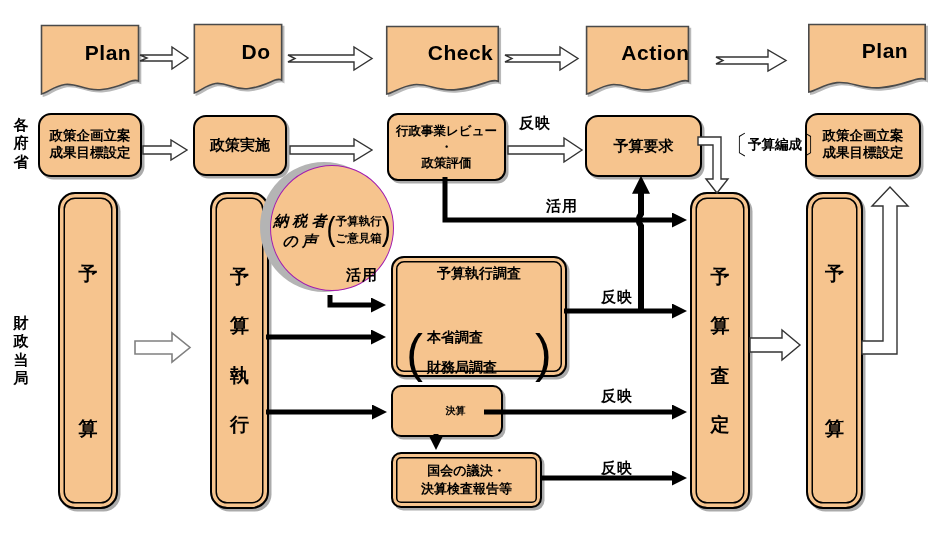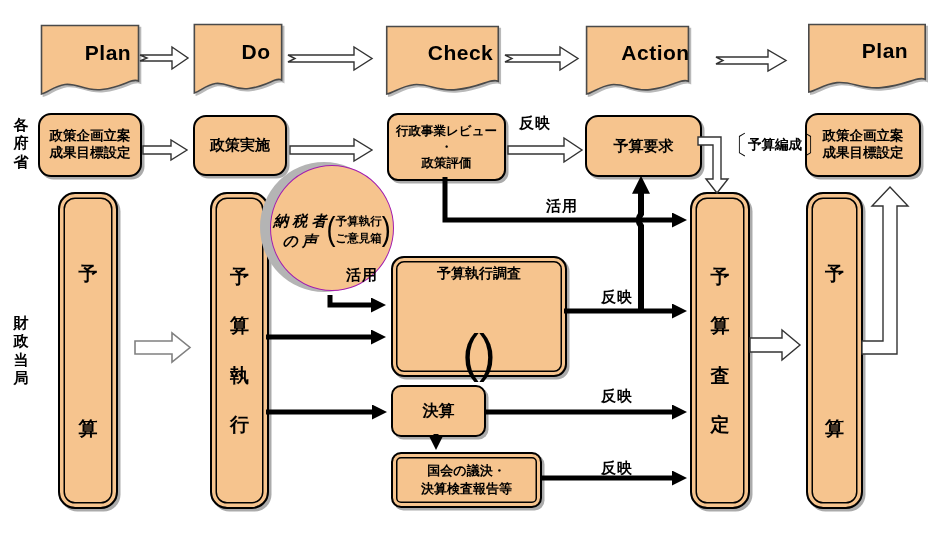"本省調査" div.survey-items { html: none -> <div> <span>本省調査</span> <span>財務局調査</span> </div> }
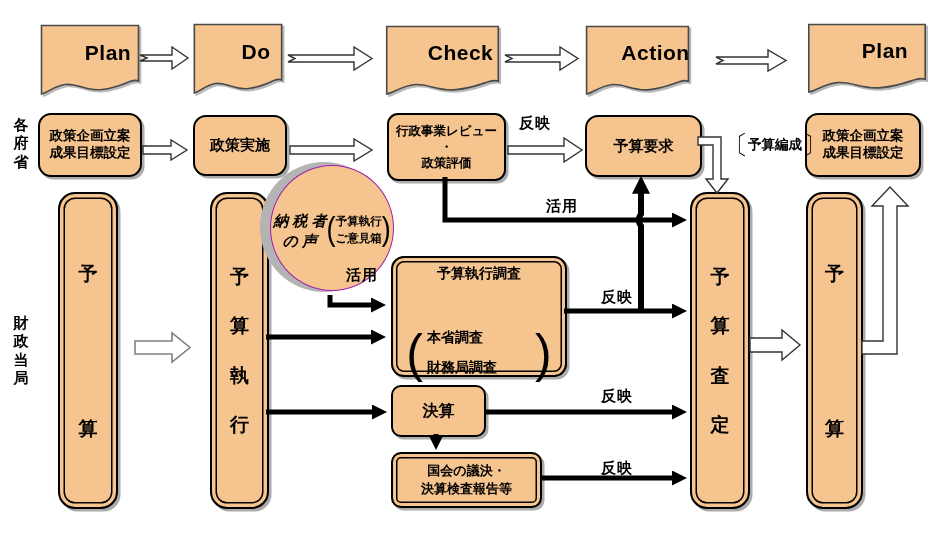"決算" div.rbox { font-size: 16px -> 10px; padding-left: none -> 17px }
